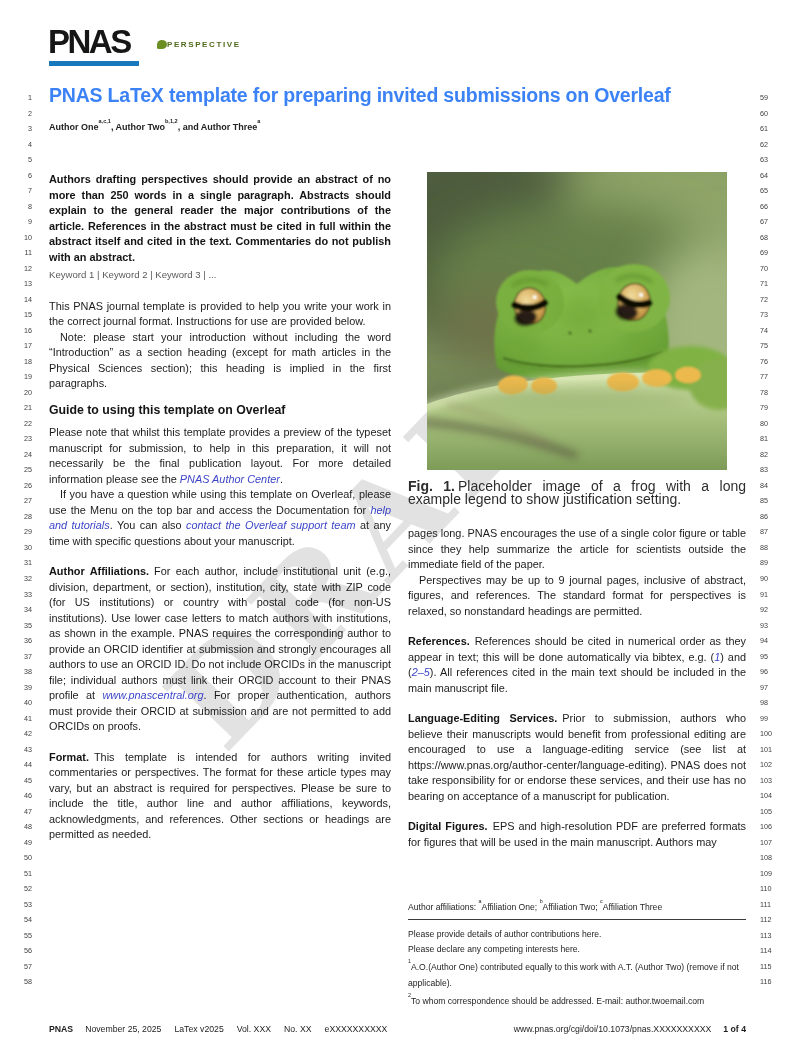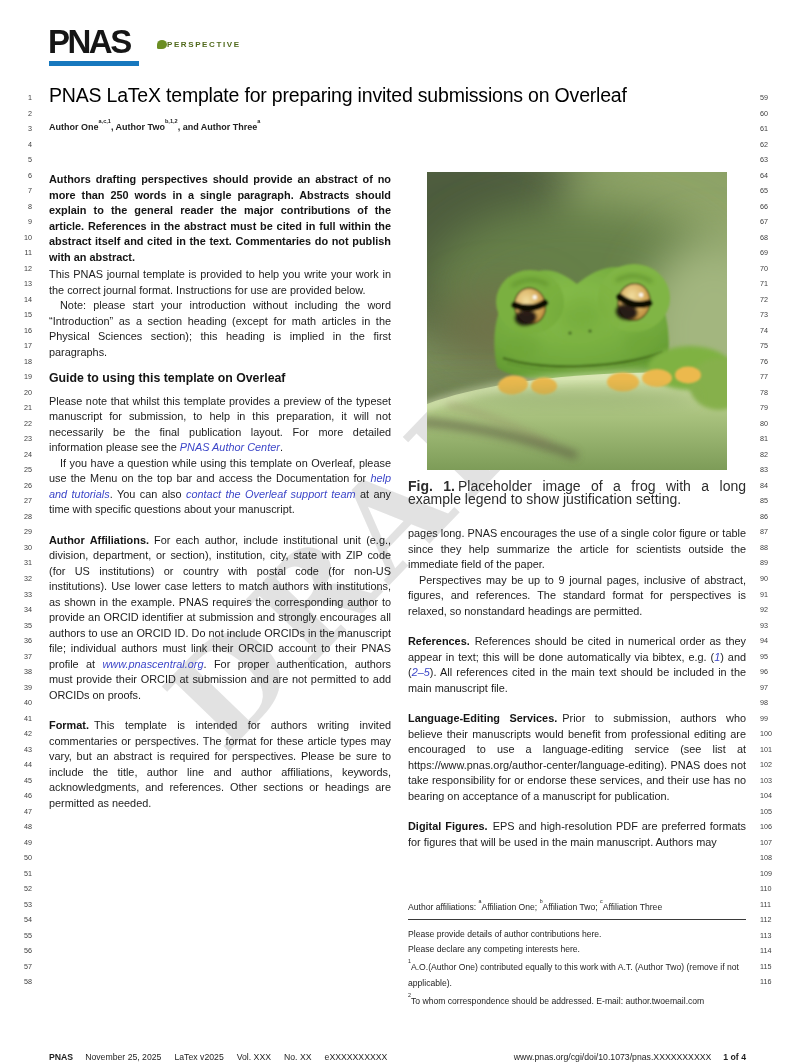"PNAS LaTeX template for preparing" .title { color: #000000 -> #3b82f6; font-weight: normal -> bold }
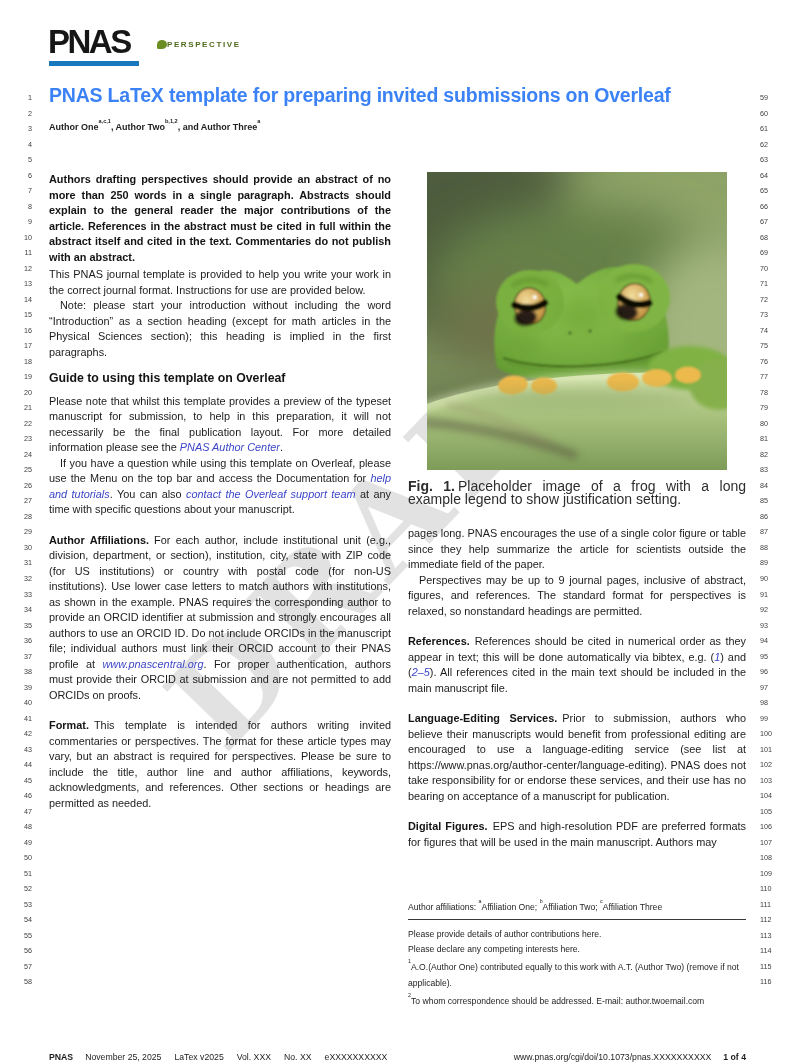"Keyword 1 | Keyword 2" p.keywords { html: none -> <p>Keyword 1 | Keyword 2 | Keyword 3 | ...</p> }
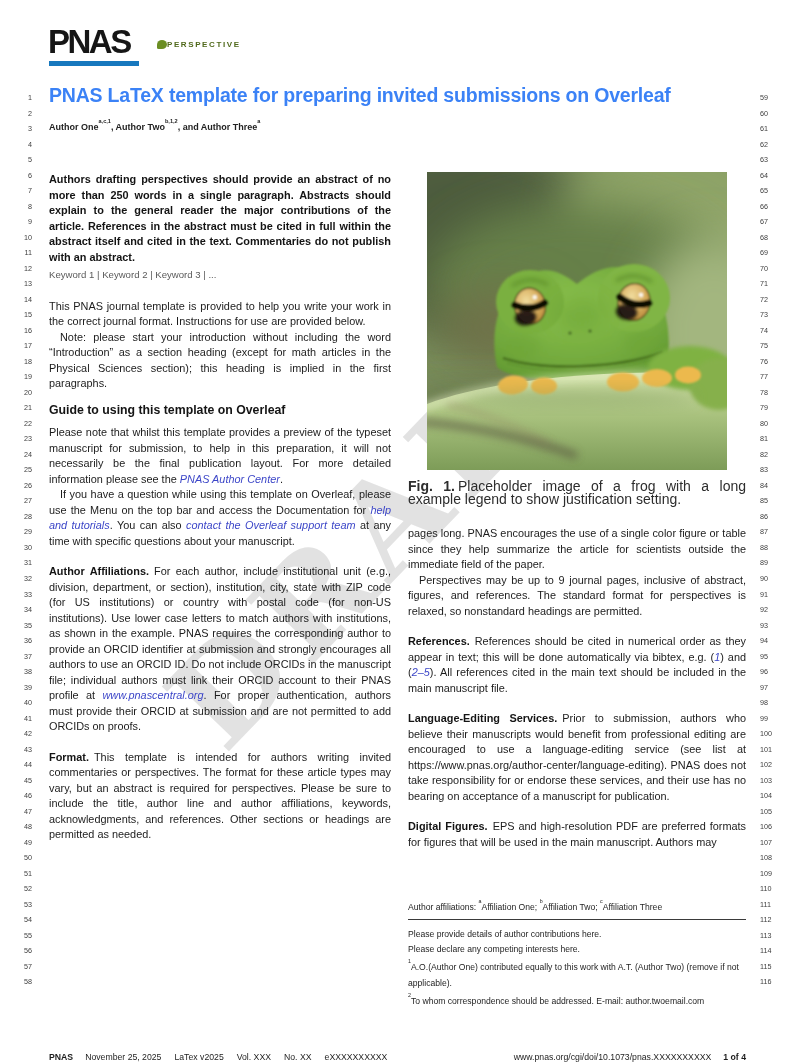"November 25, 2025" .fitem { margin-top: 28px -> none }
